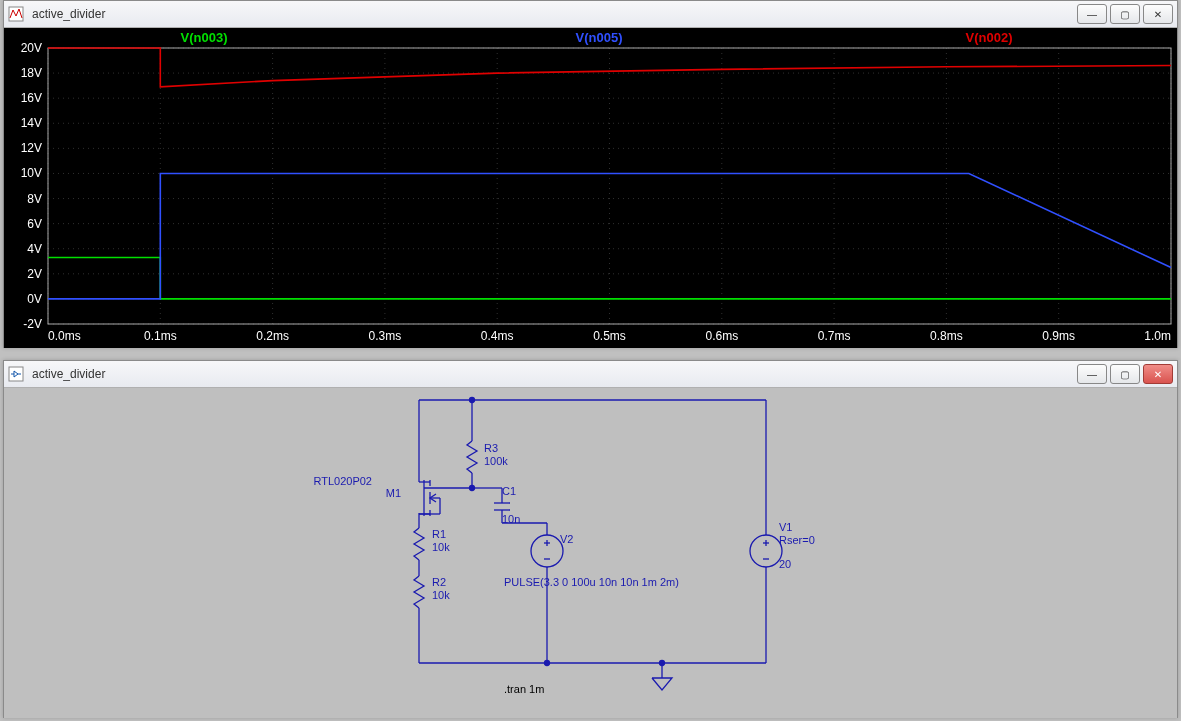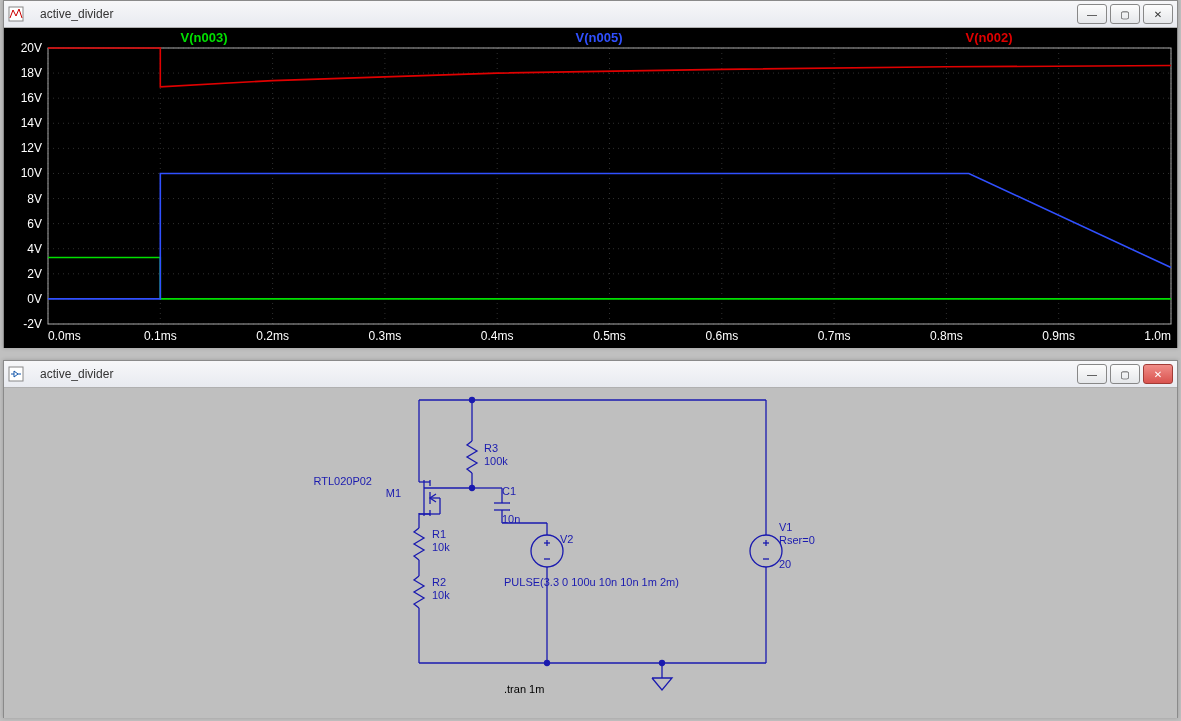"active_divider" .titlebar .title { margin-left: 8px -> none }
